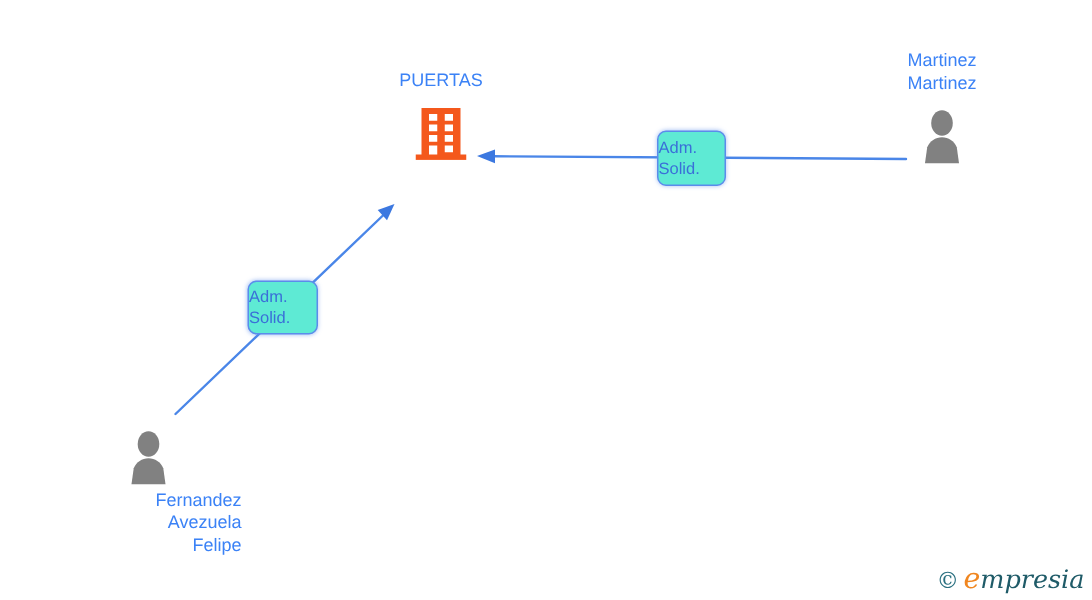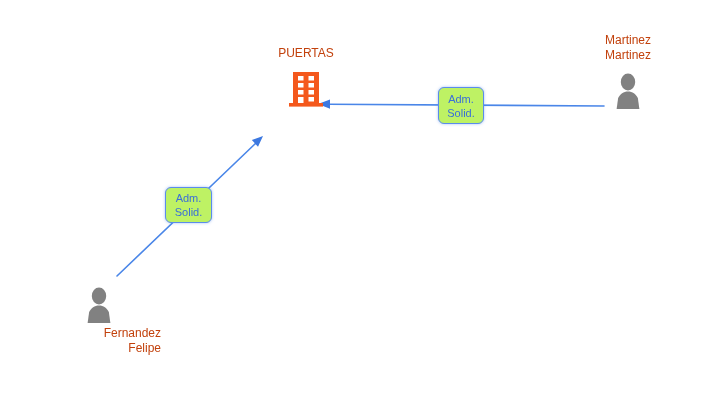"Martinez" .node-label { color: #c2410c -> #3b82f6 }
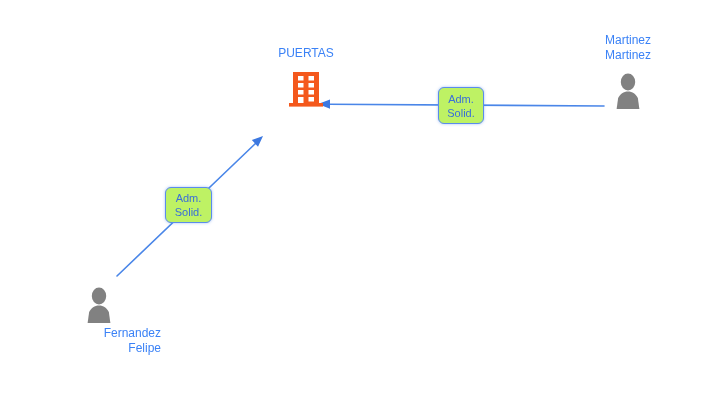"PUERTAS" .node-company { left: 244px -> 232px }
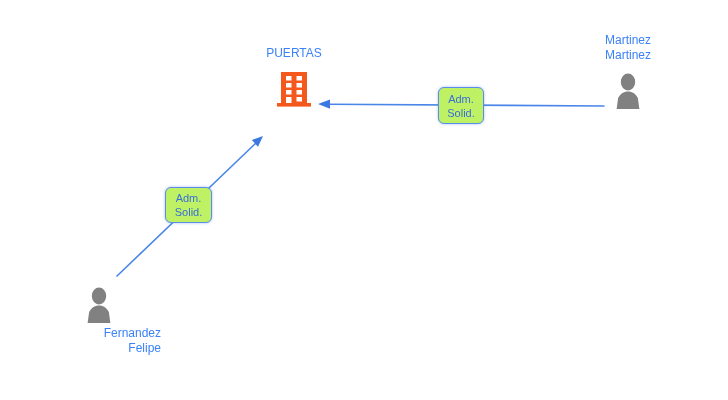"Adm." .edge-label { align-items: center -> none; background: #bef264 -> #5eead4 }
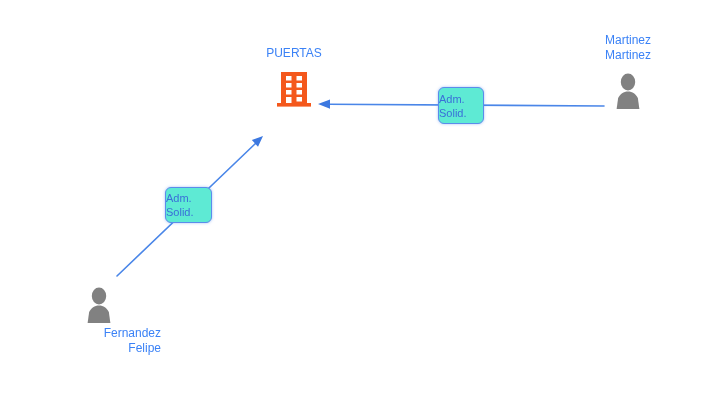"Avezuela" div { html: none -> <div>Avezuela</div> }
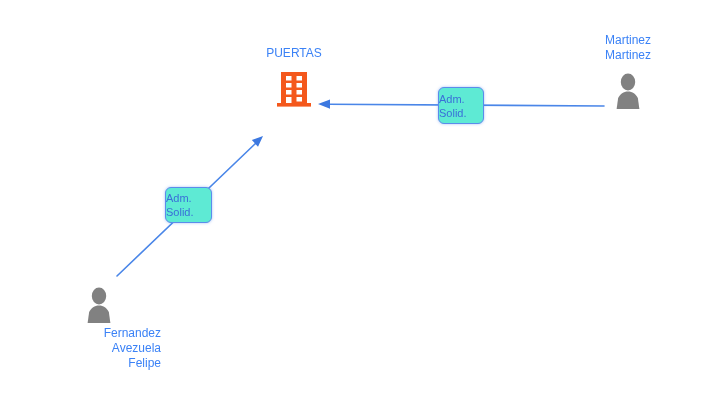"© empresia" div.brand { html: none -> <div> <span>©</span><span><span>e</span><span>mpresia</span></span> </div> }
